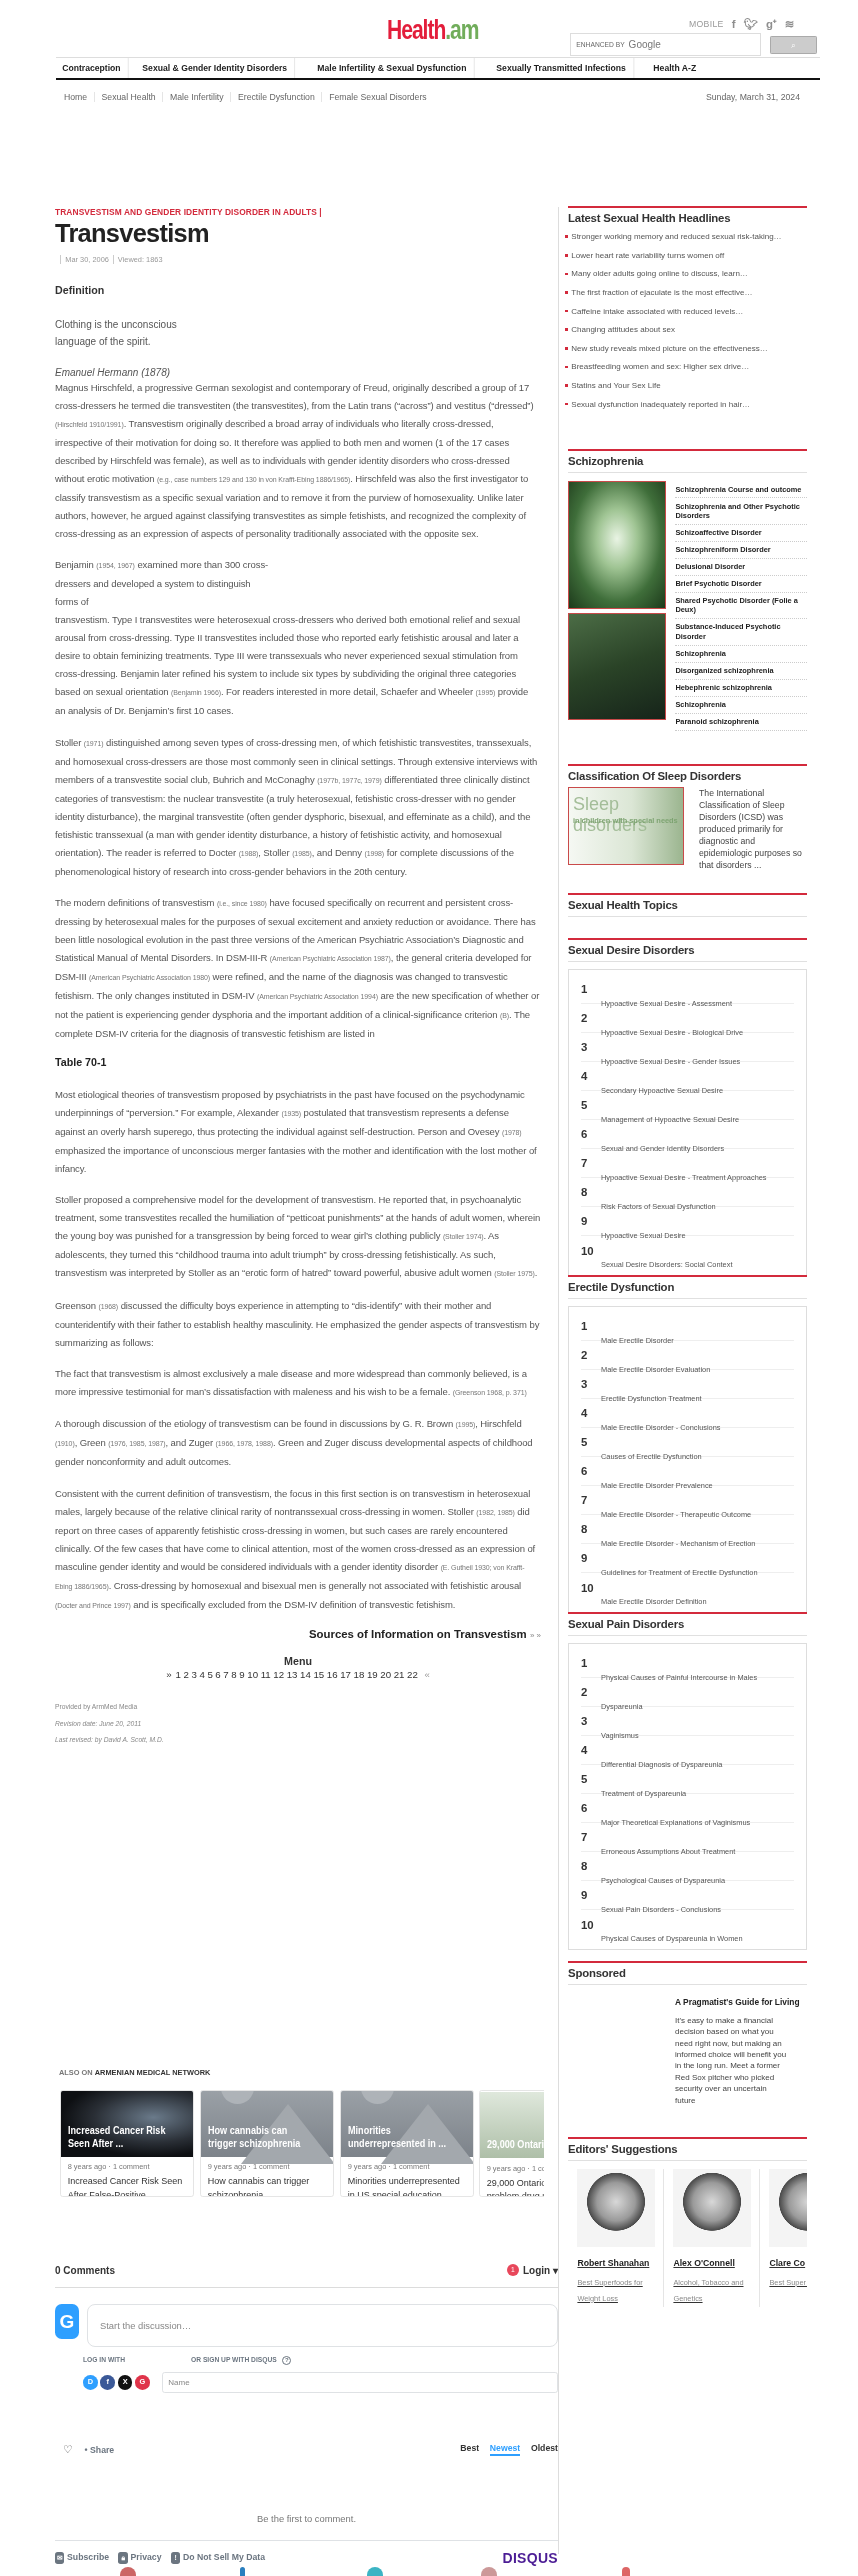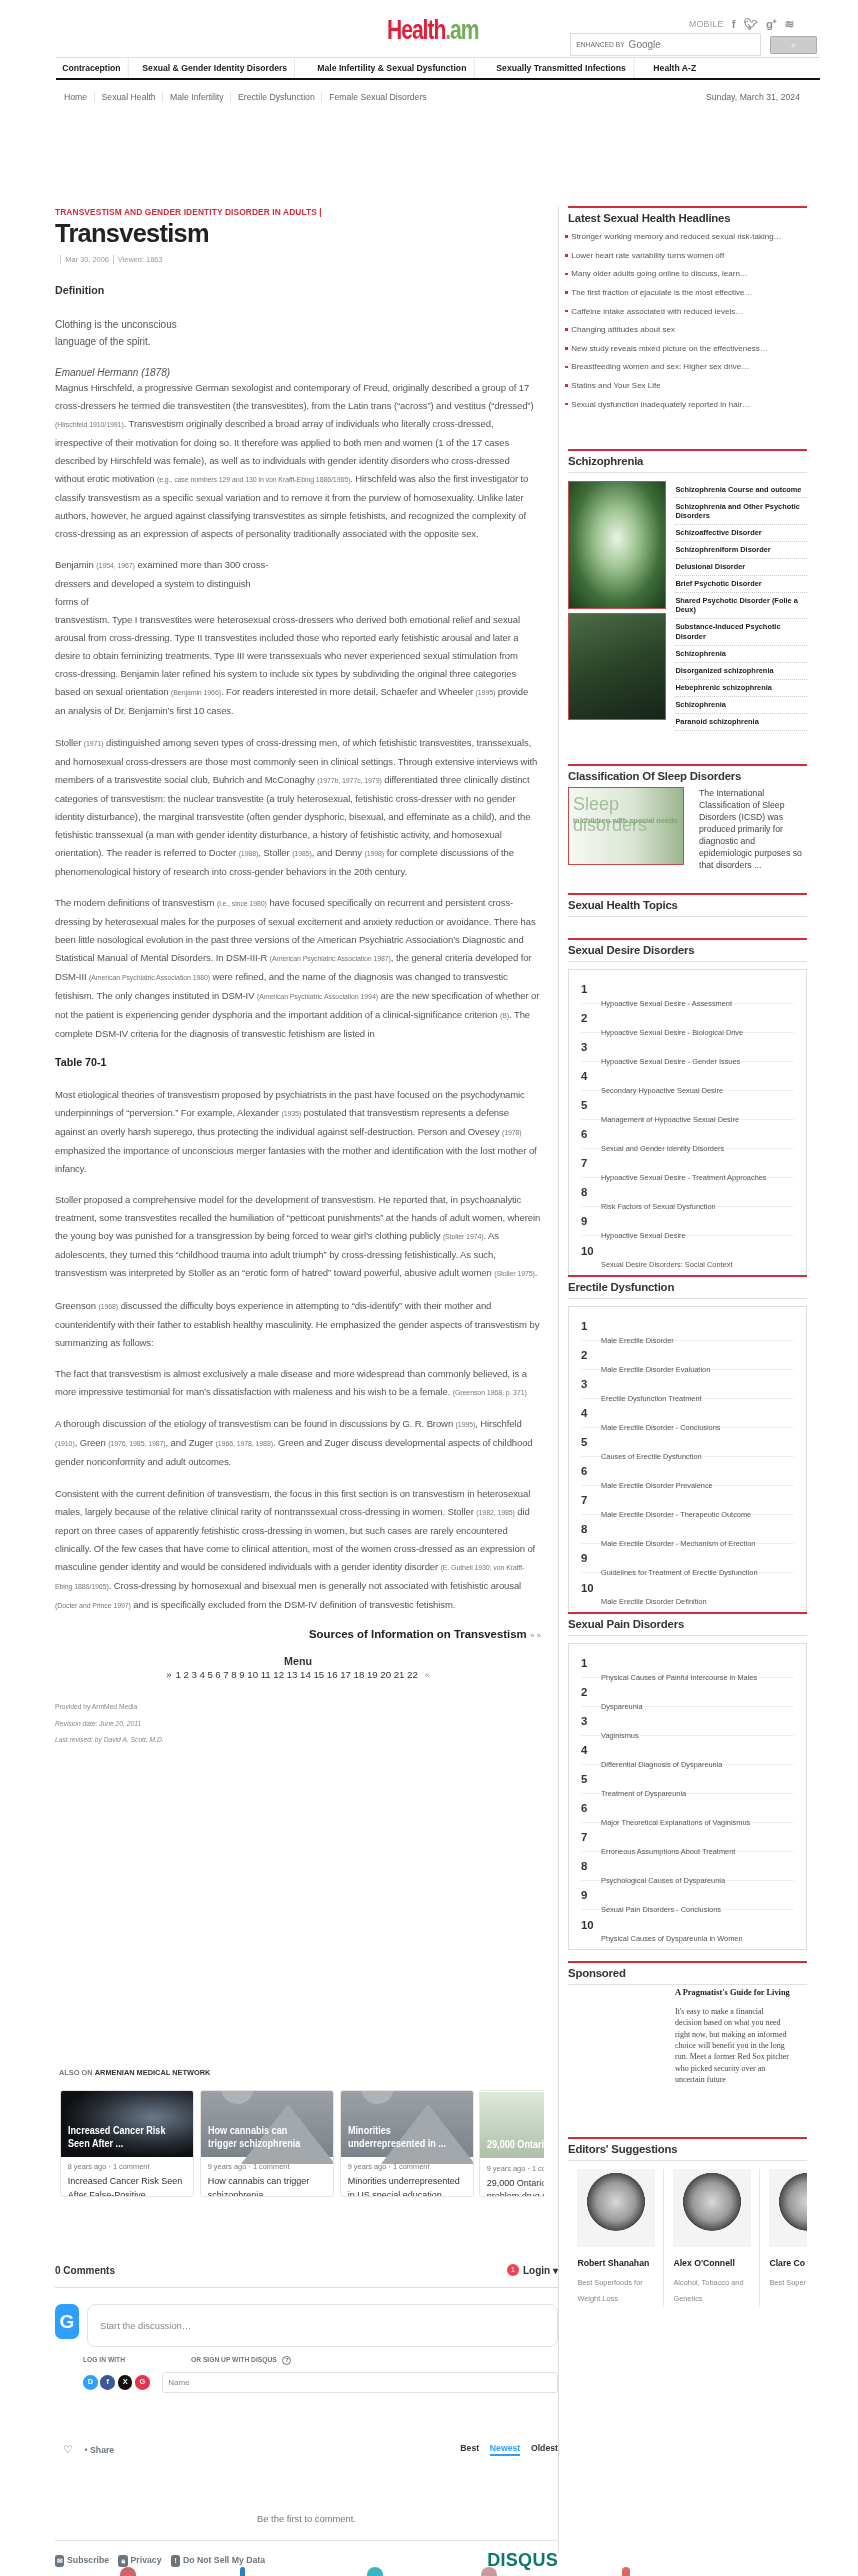"A Pragmatist's Guide for Living" .spons { font-family: Liberation Serif, serif -> none; margin-top: 3px -> 12px }
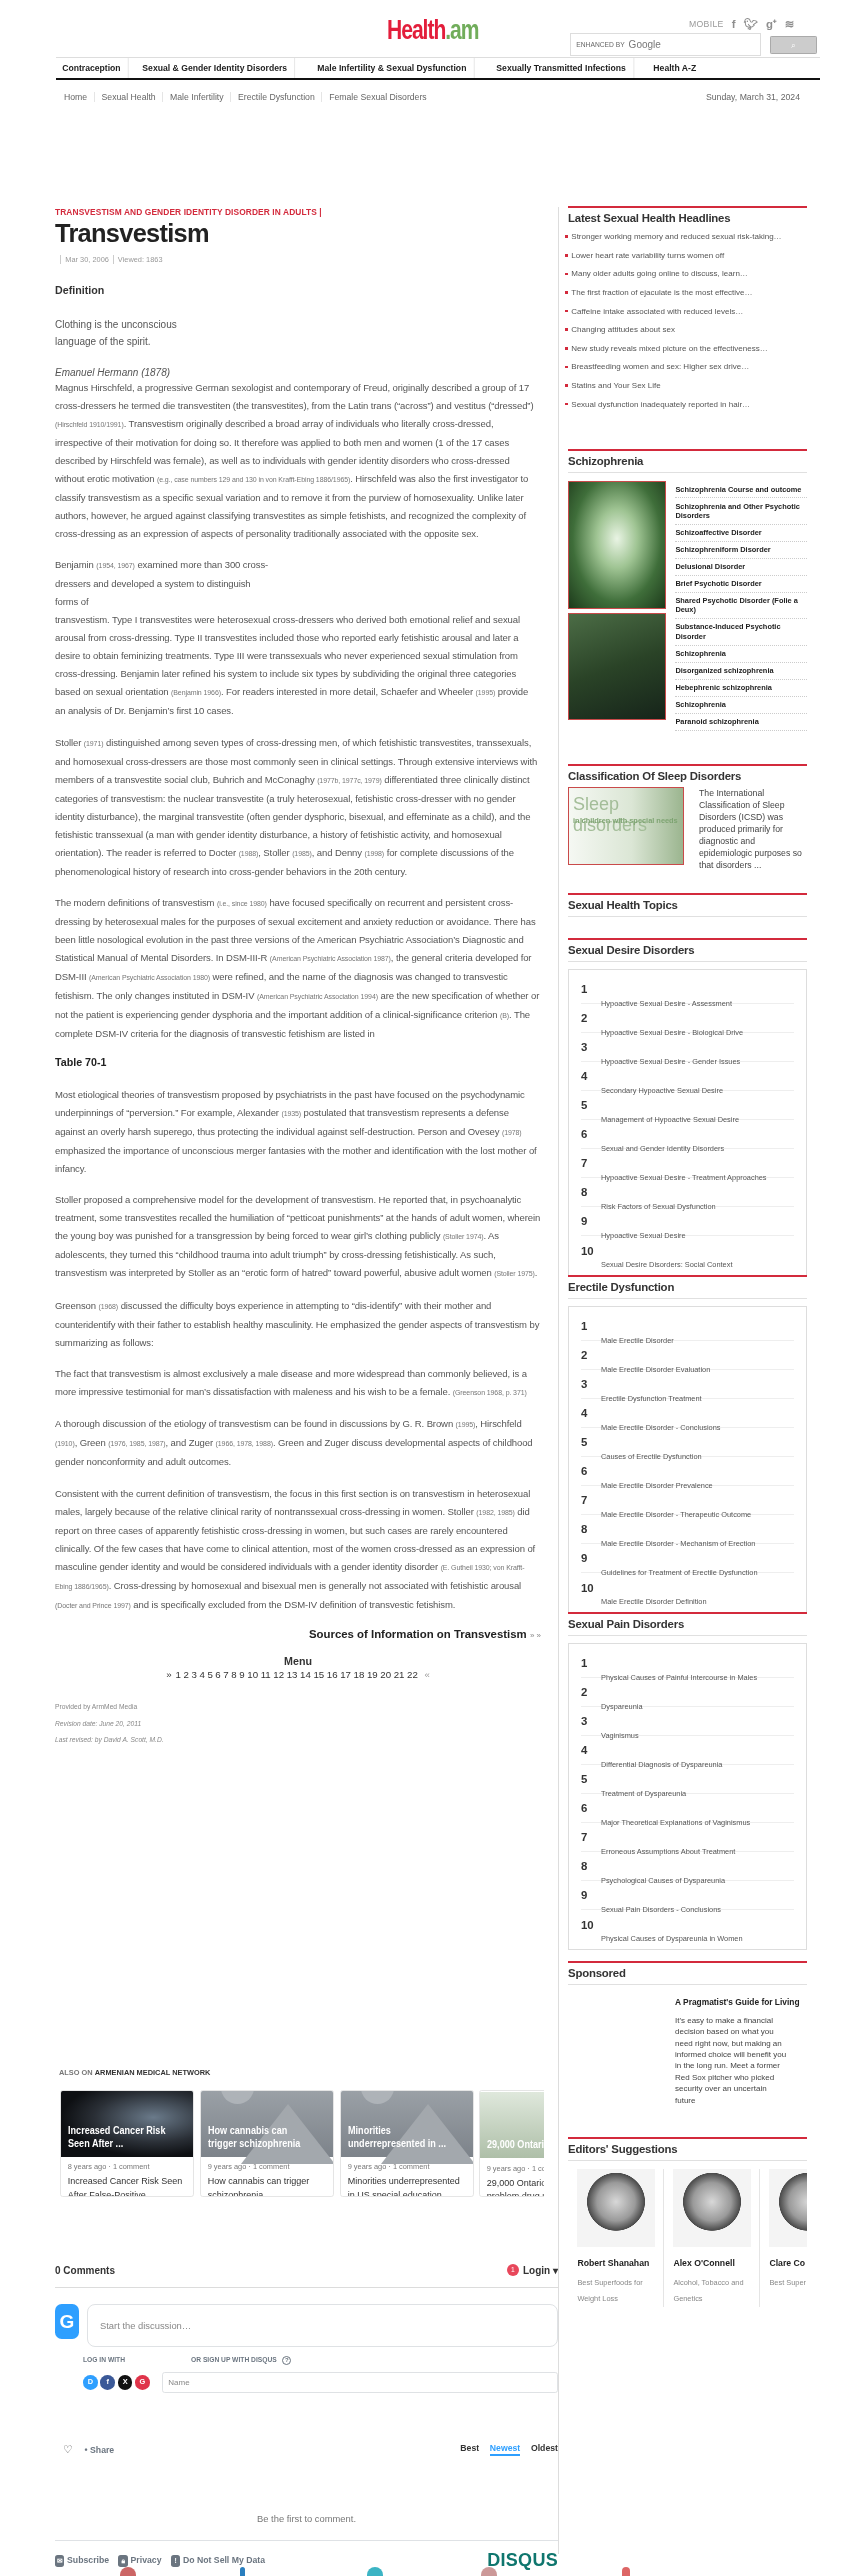"Robert Shanahan" .ed { text-decoration: none -> underline }
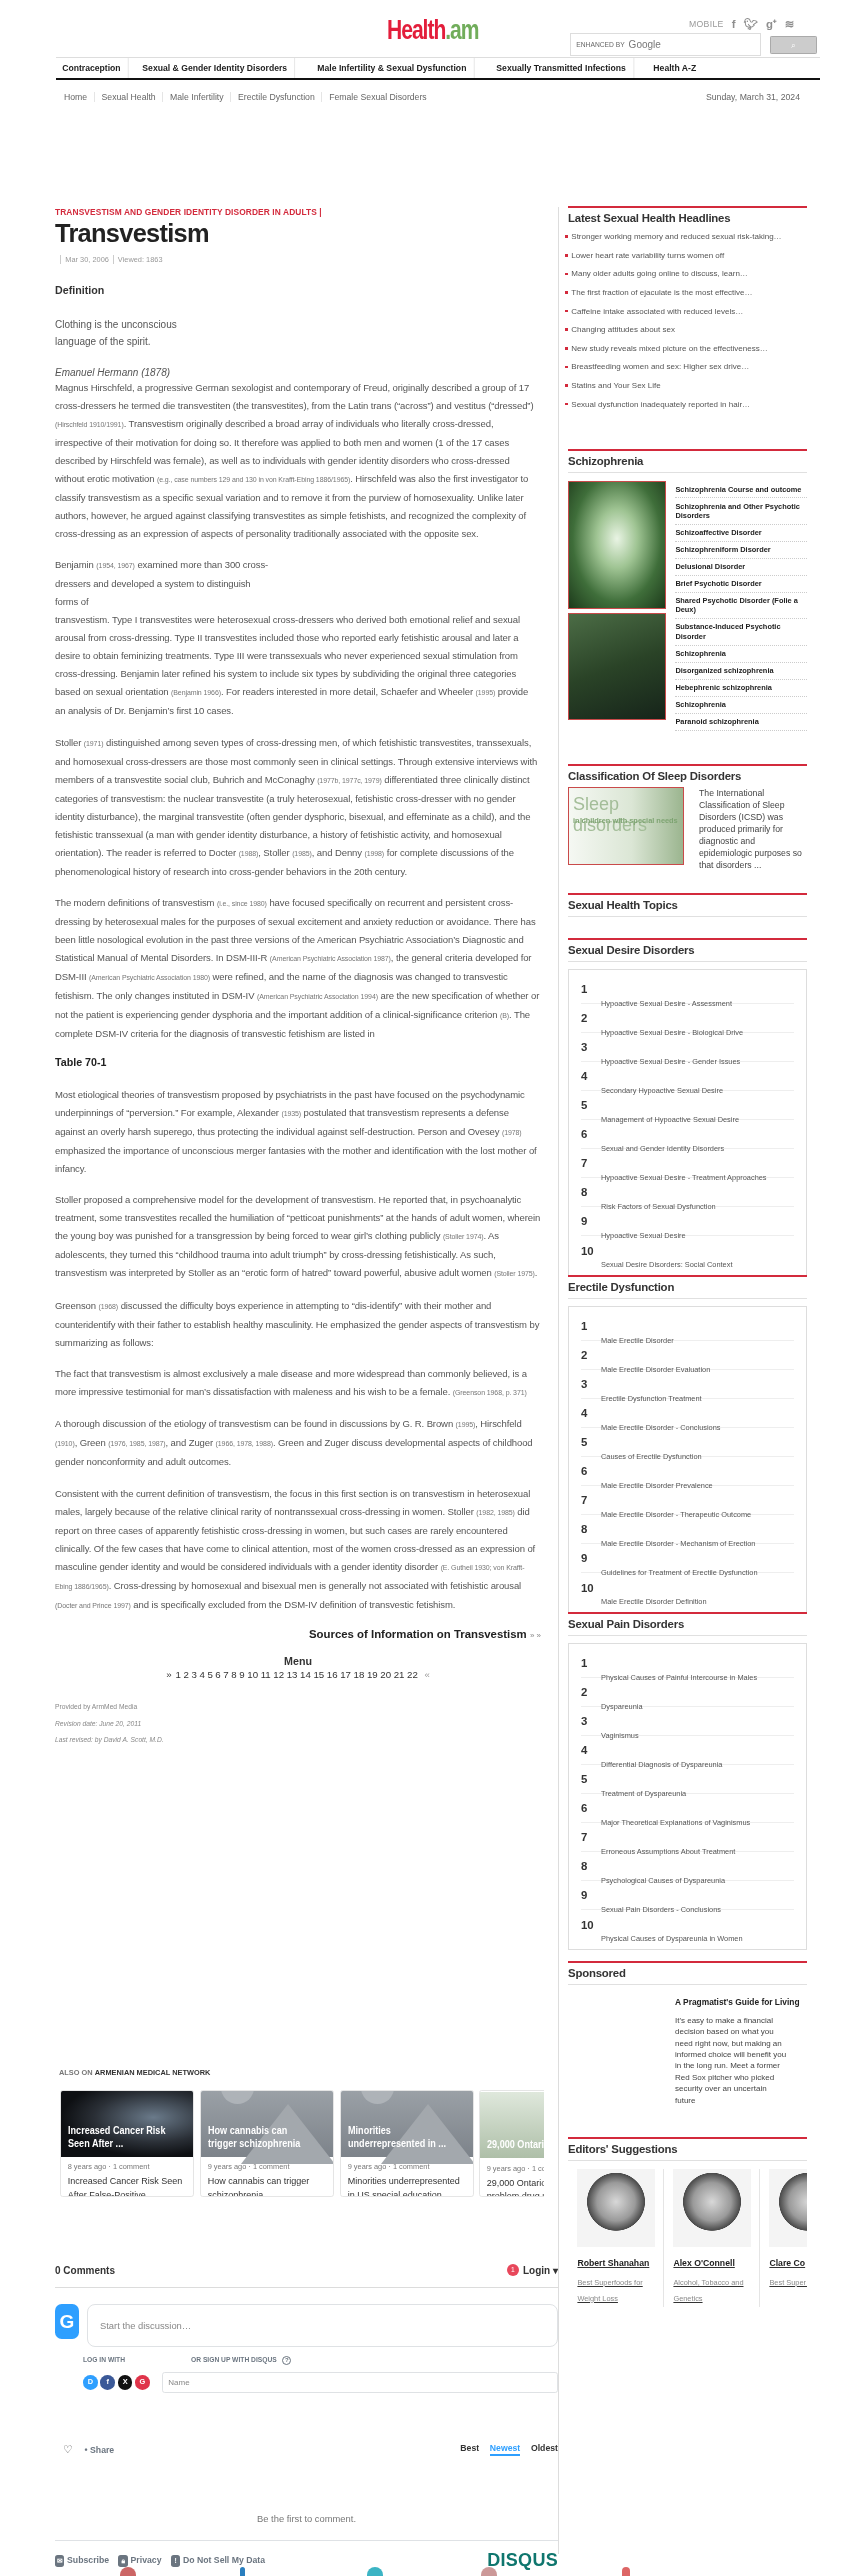"DISQUS" .dq-foot .brand { color: #0f766e -> #4c1d95; font-size: 18px -> 14px }
